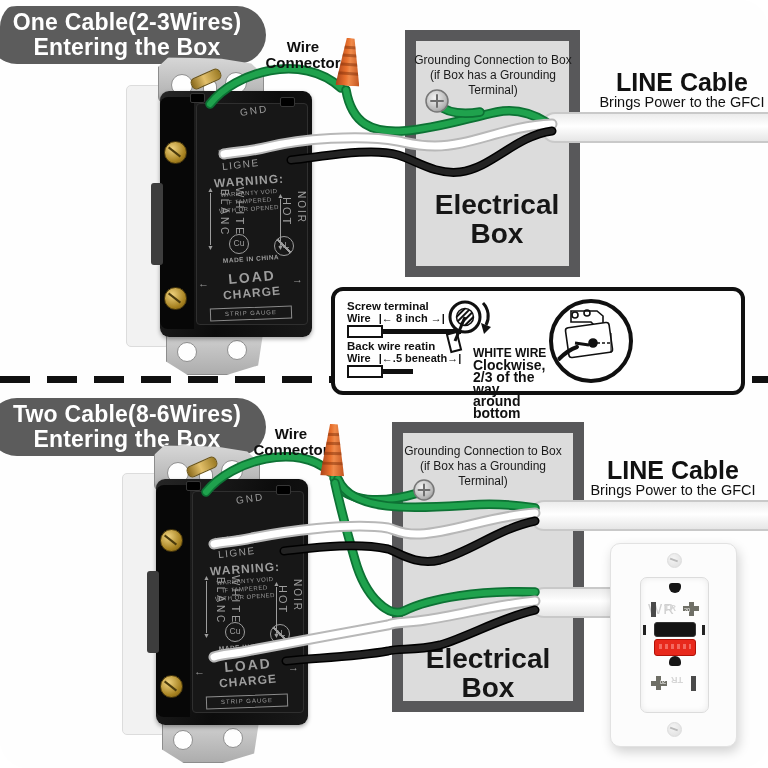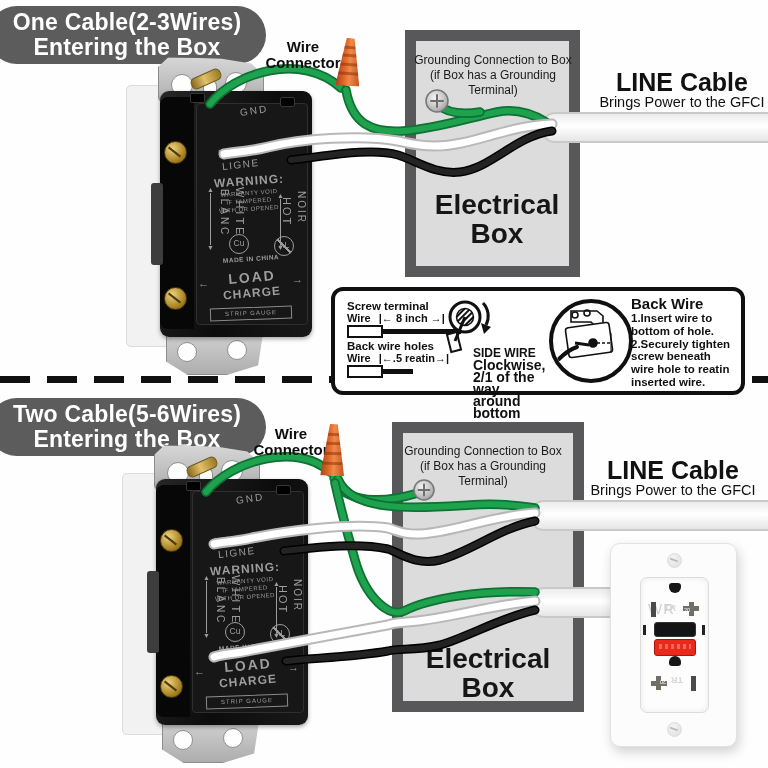"One Cable(2-3Wires)" #stage { border-radius: none -> 27px }
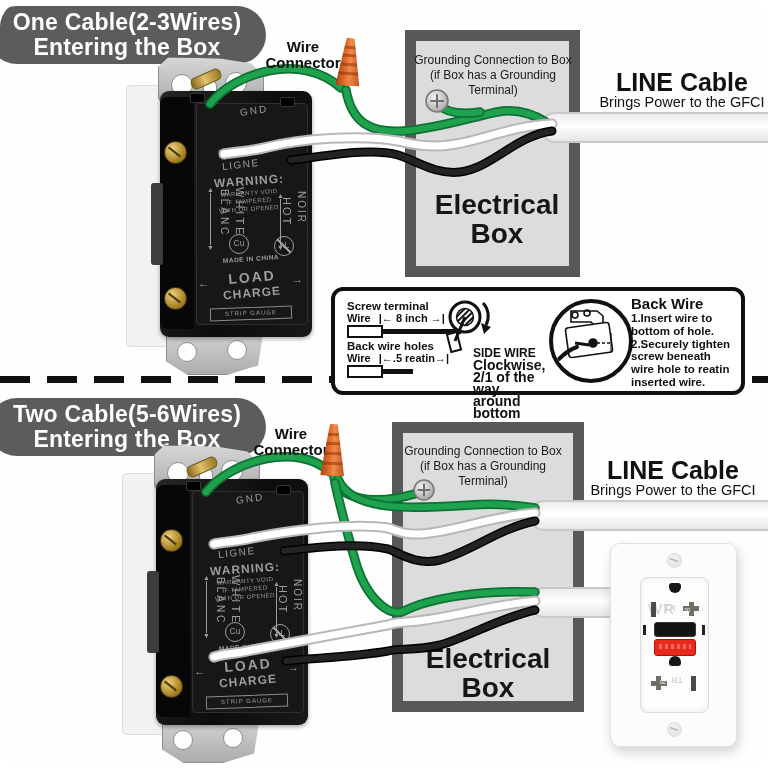"Back Wire" div.bw-text { html: <div> <div>Back Wire</div> <div>1.Insert wire to</div> <div>bottom of hole.</div> <div>2.Securely tighten</div> <div>screw beneath</div> <div>wire hole to reatin</div> <div>inserted wire.</div> </div> -> none }
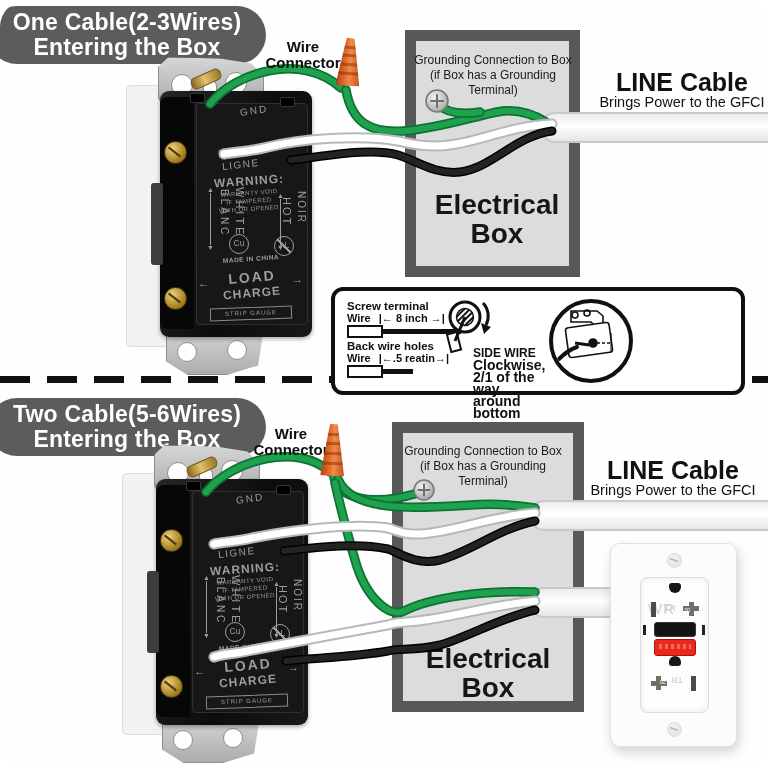"Back wire holes" div.ins-h { text: holes -> reatin }
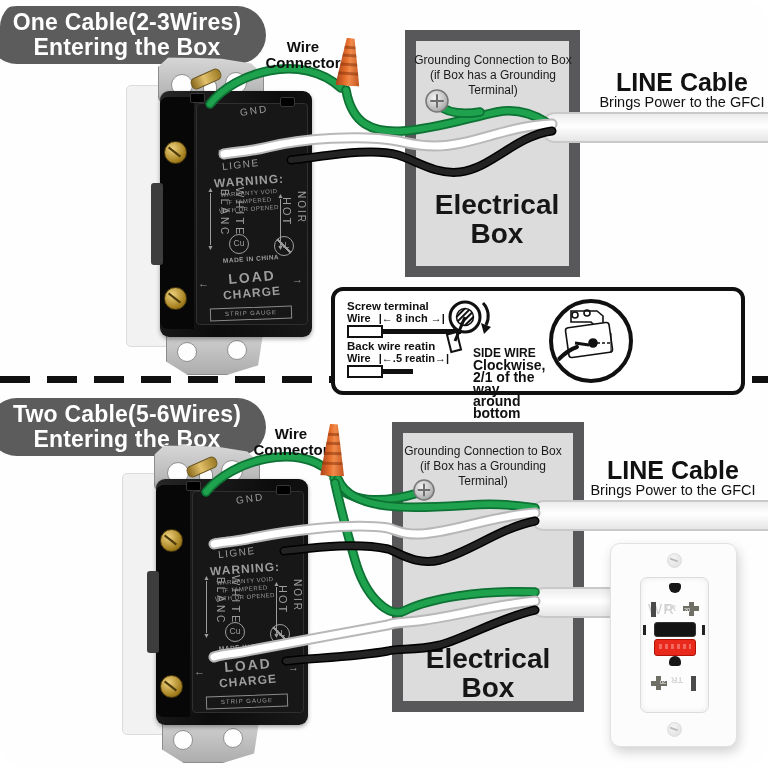"|←.5 reatin→|" span { text: reatin -> beneath }
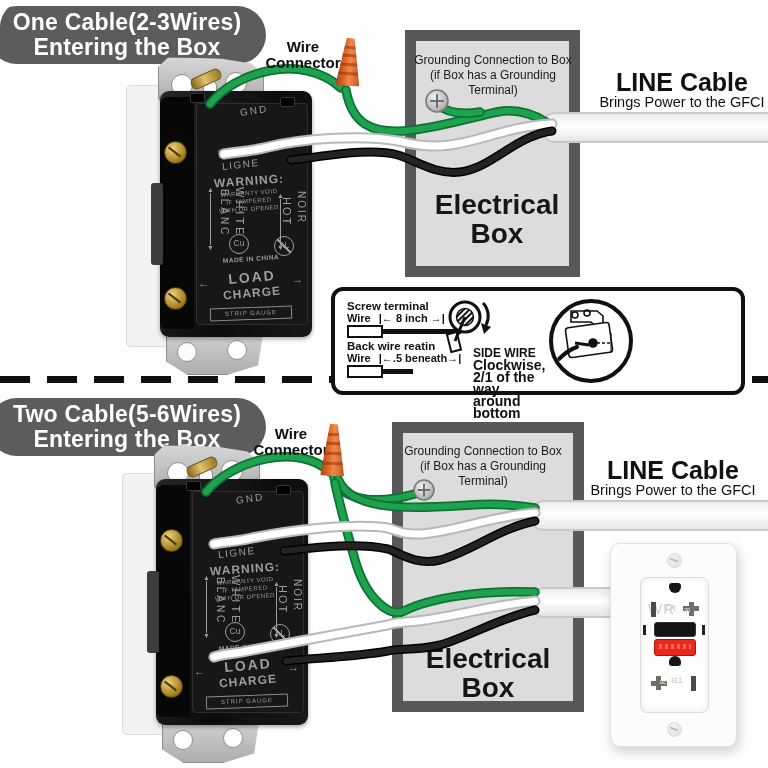"SIDE WIRE" div.h { text: SIDE -> WHITE }
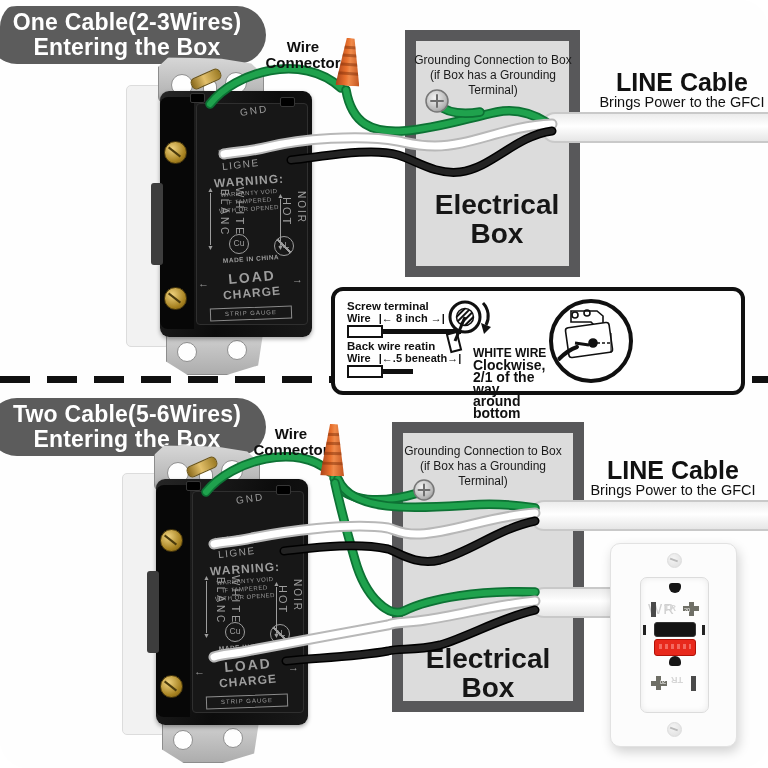"2/1 of the way" div.l { text: 2/1 -> 2/3 }
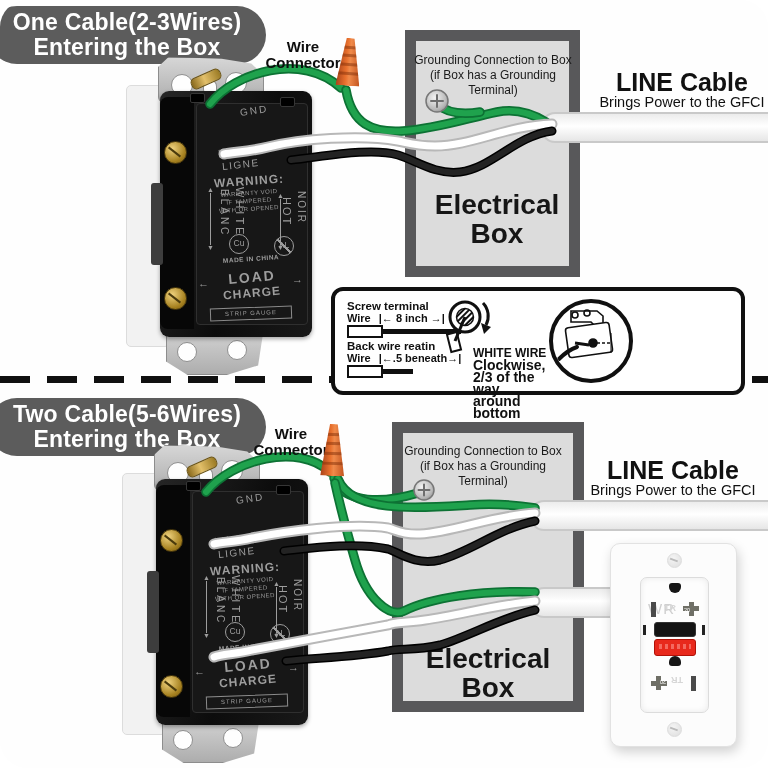"Two Cable(5-6Wires)" span.l1 { text: 5-6Wires -> 8-6Wires }
